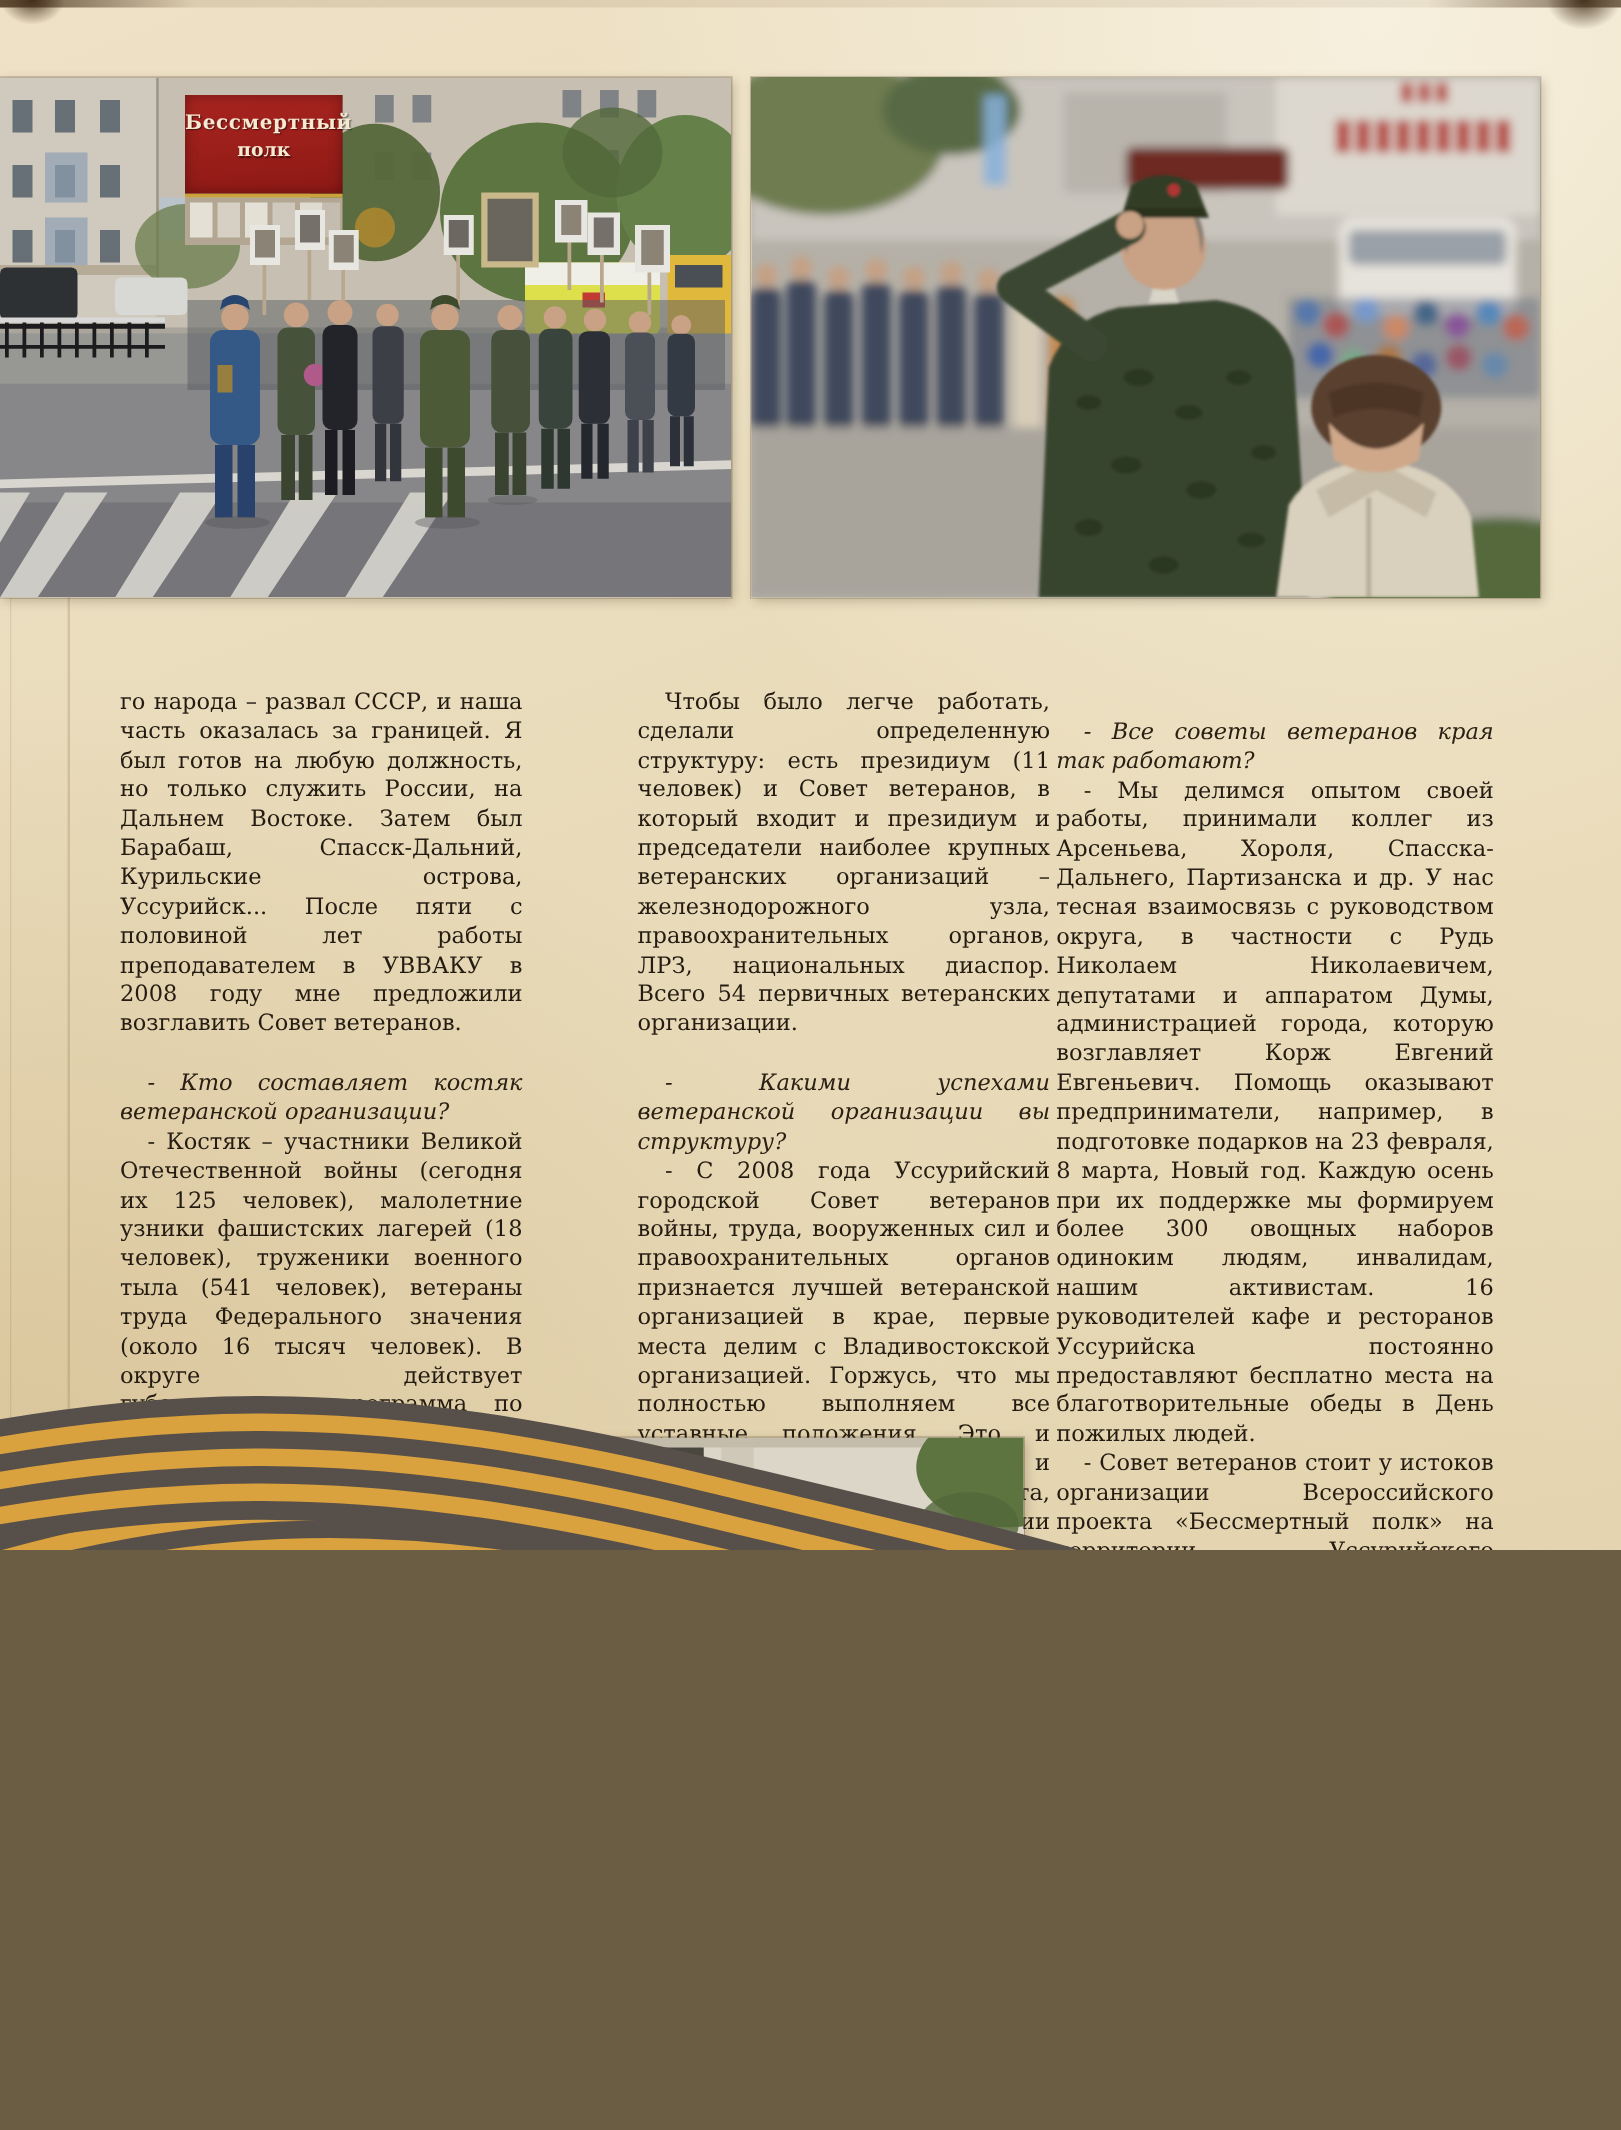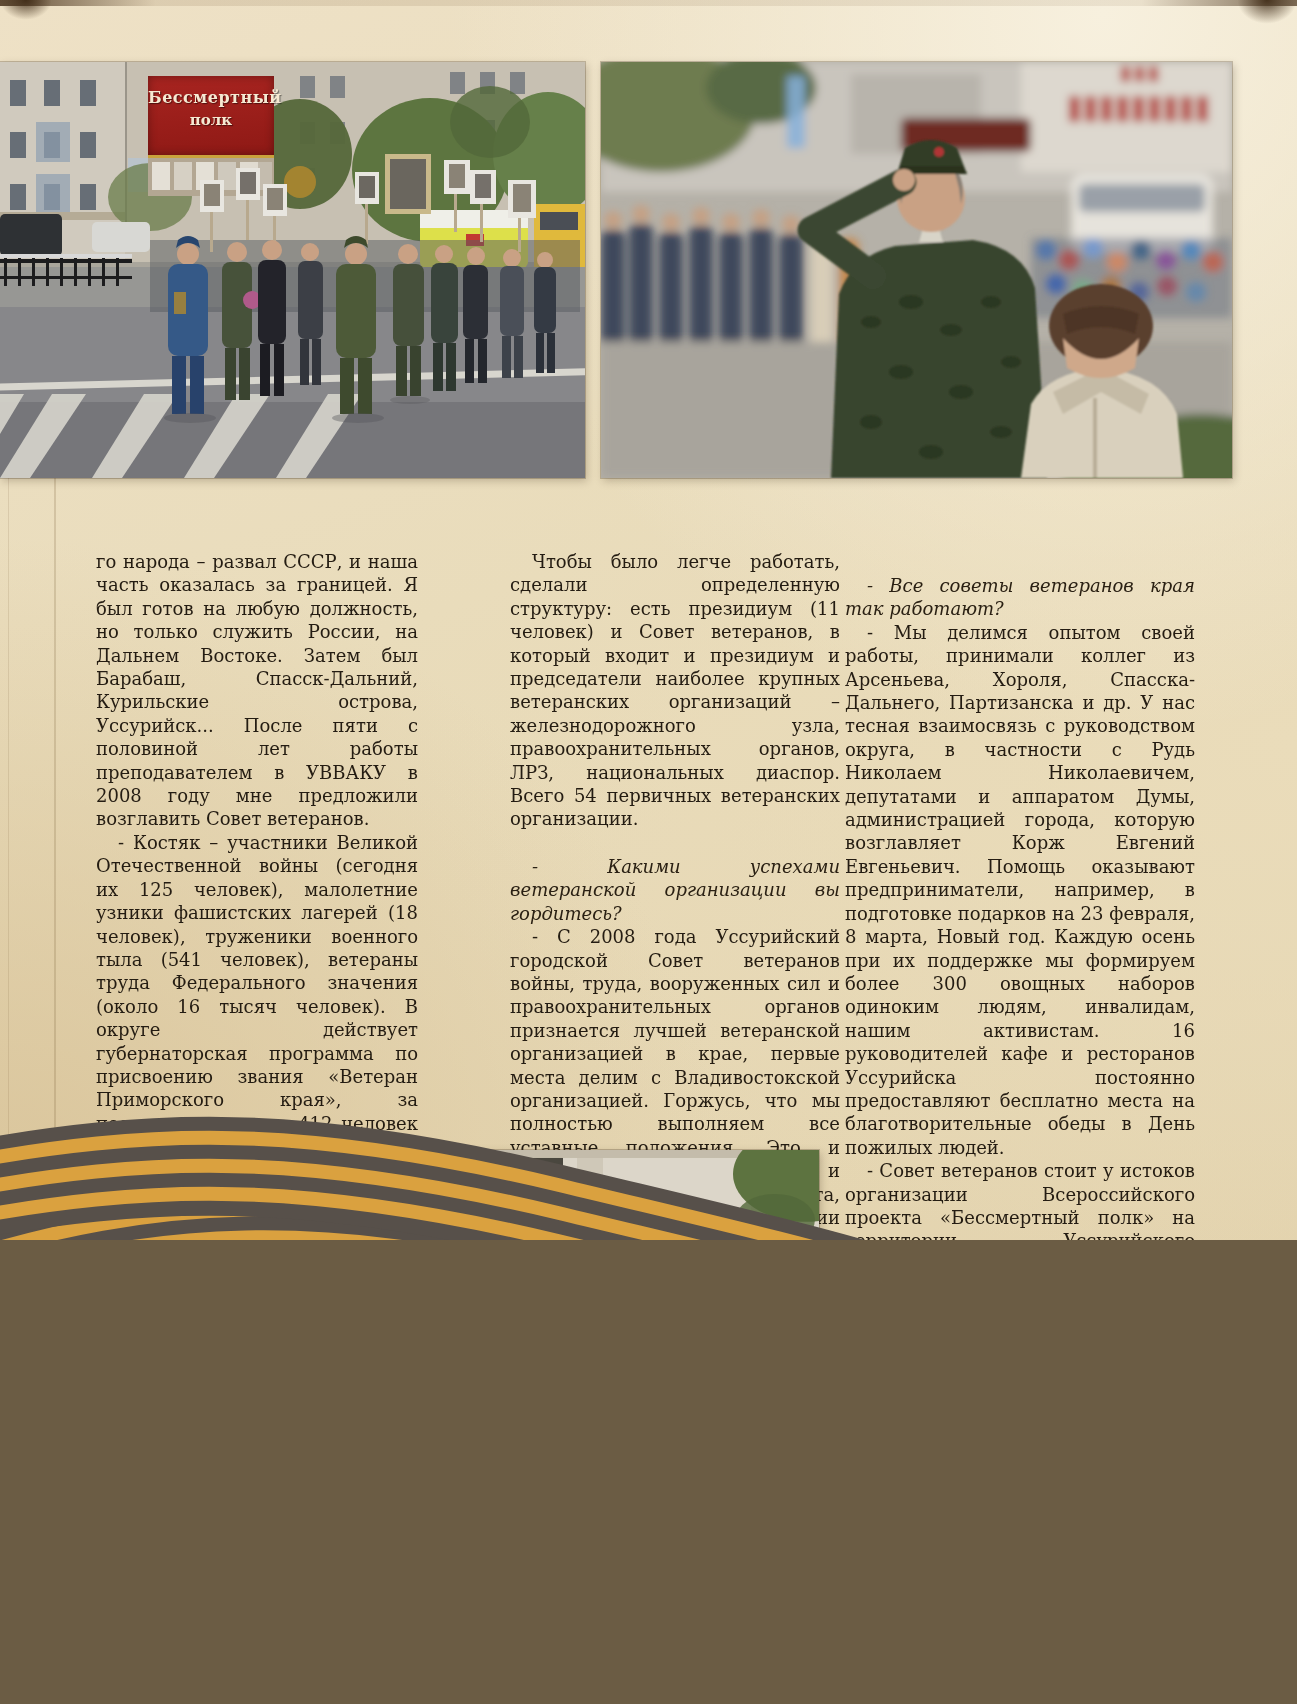"- Кто составляет костяк ветеранской" p.question { html: none -> <p>- Кто составляет костяк ветеранской организации?</p> }
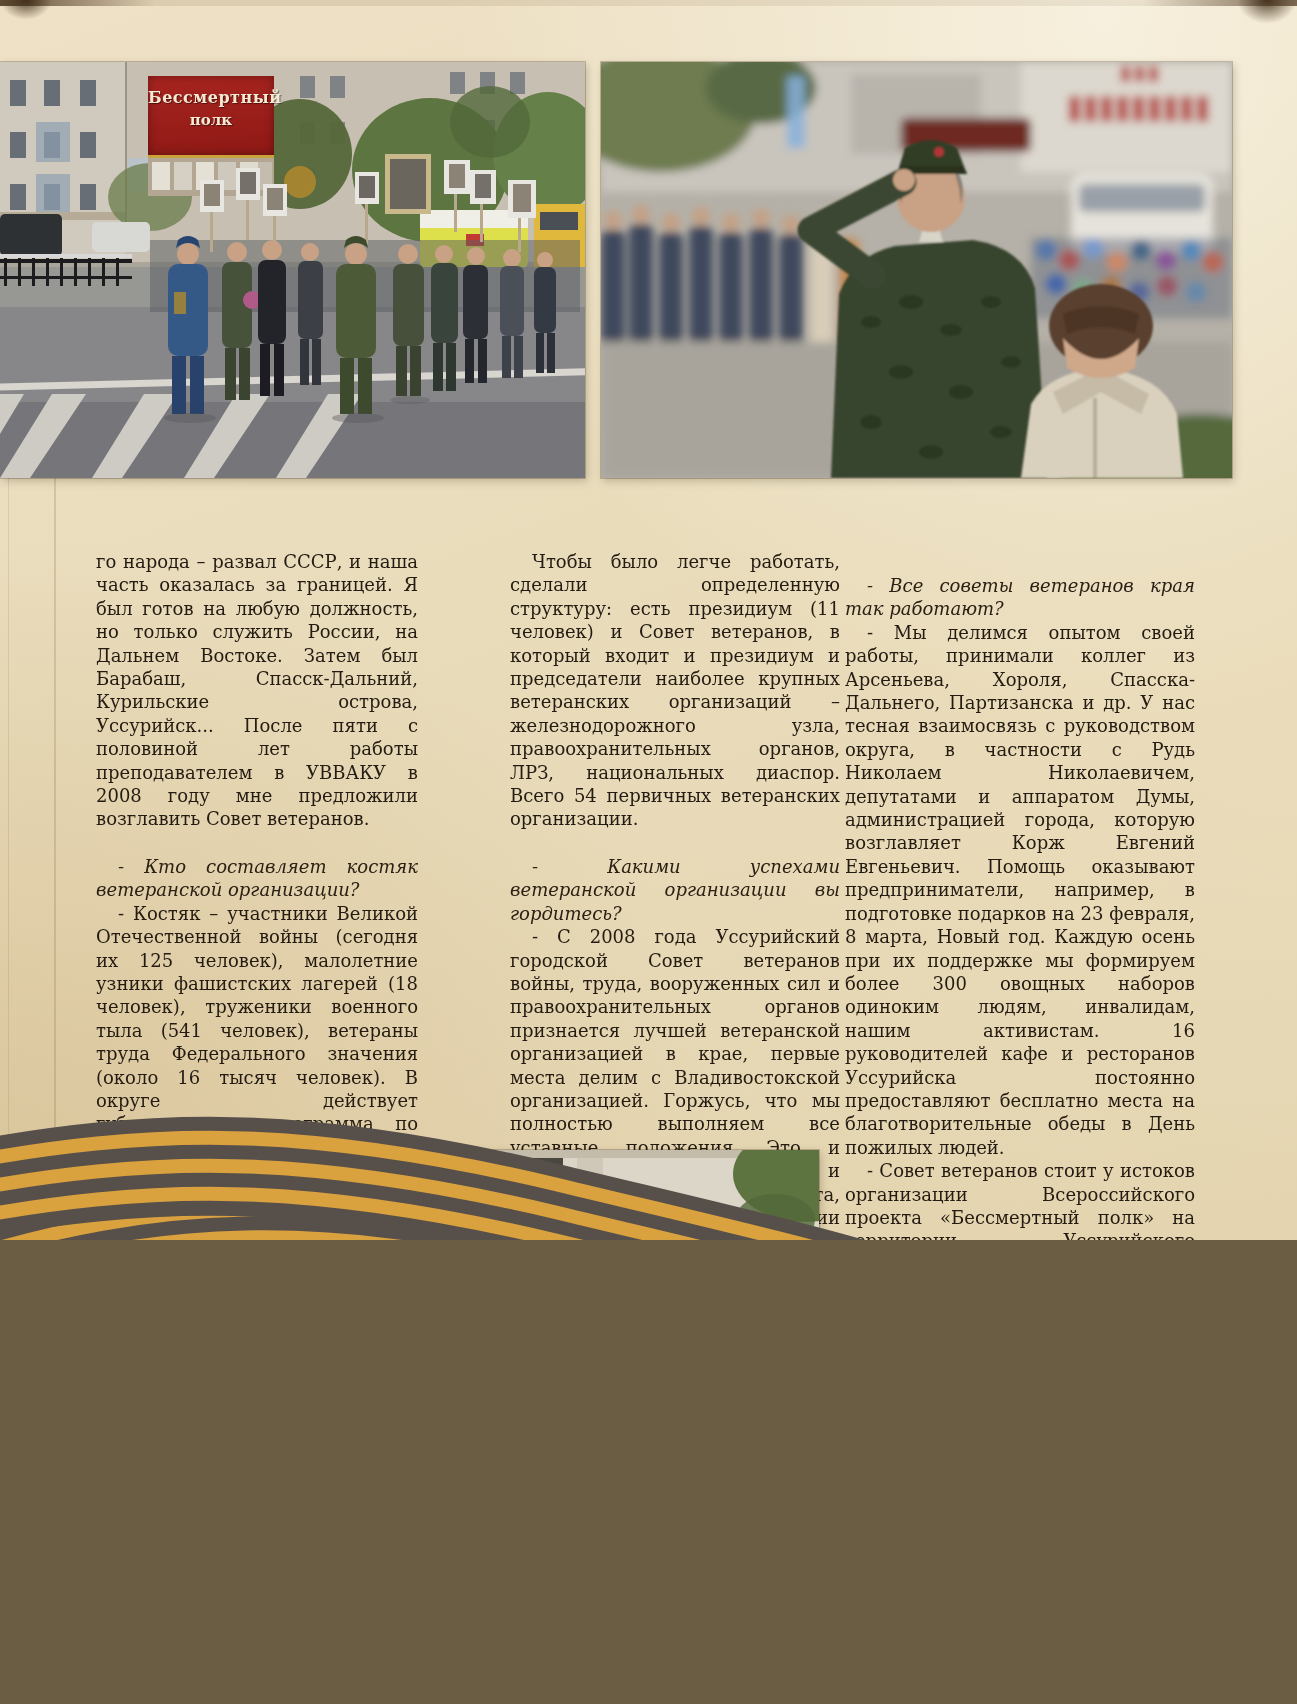"- Какими успехами ветеранской" p.question { text: гордитесь -> структуру }
